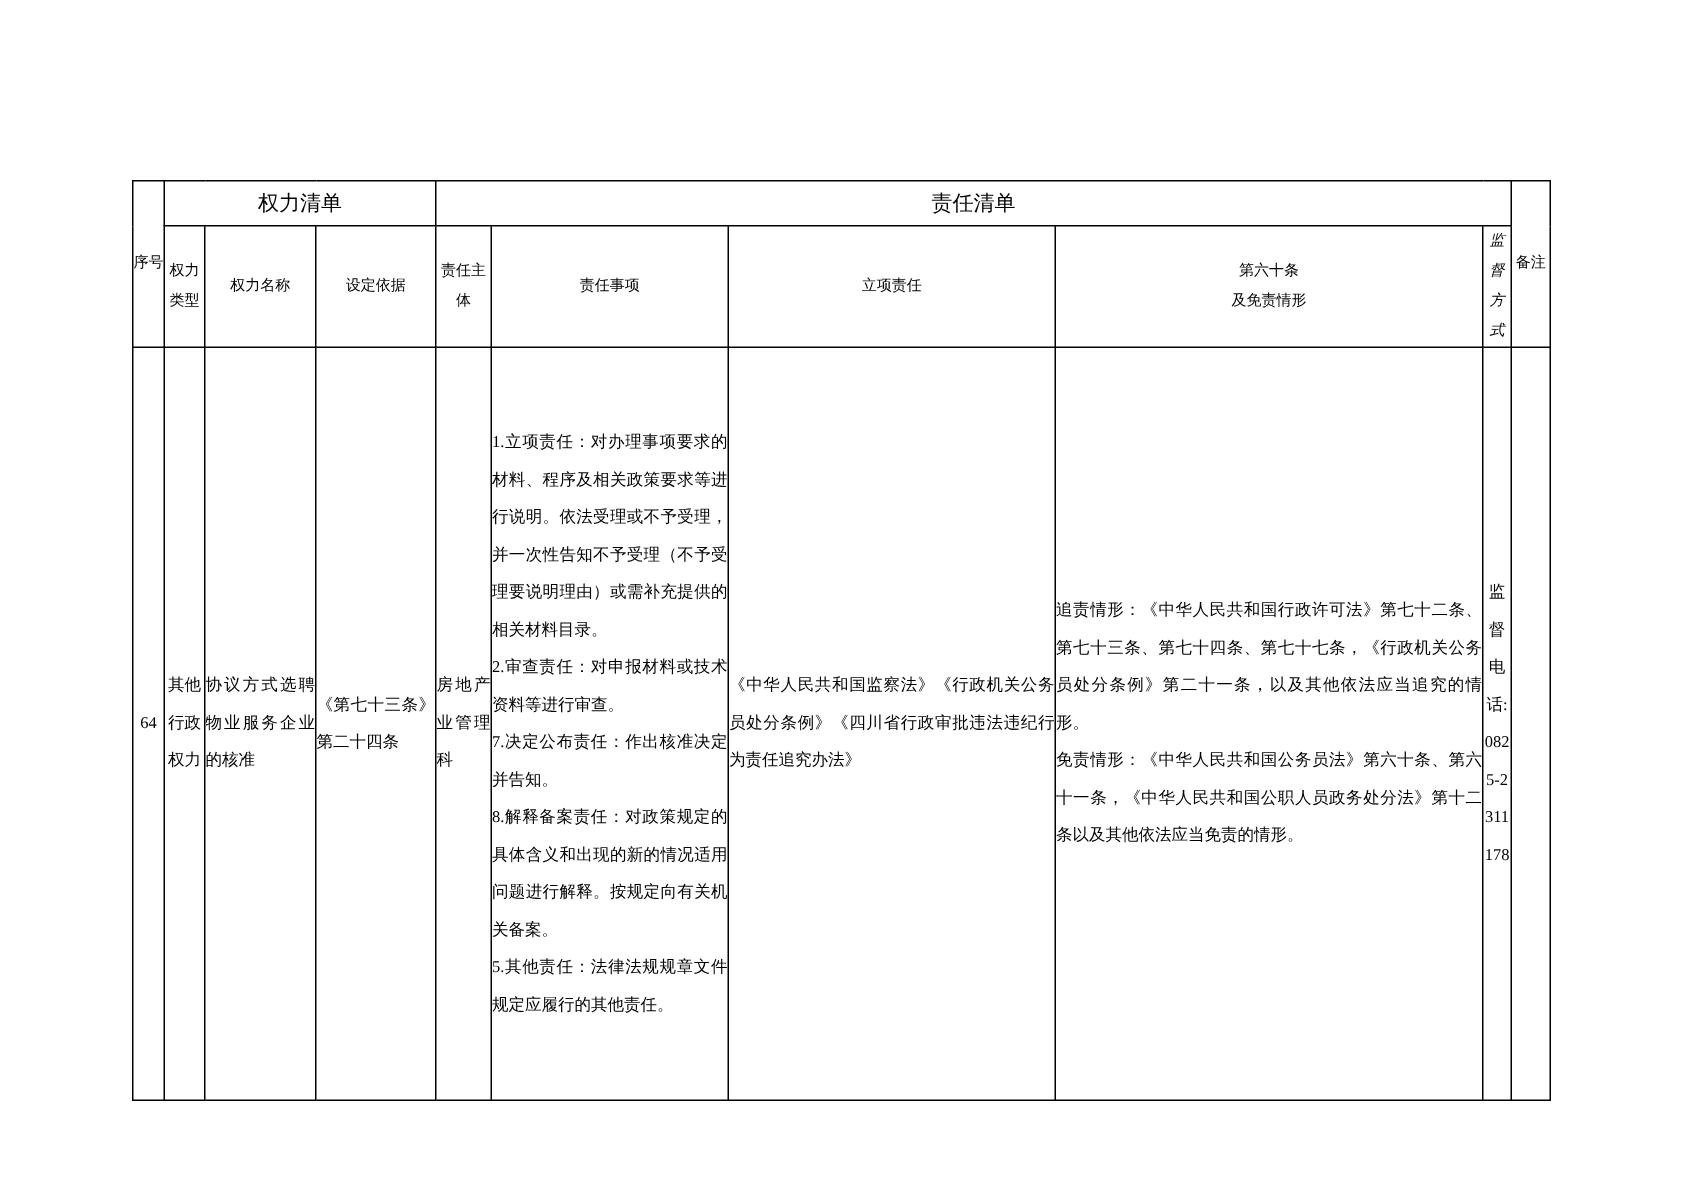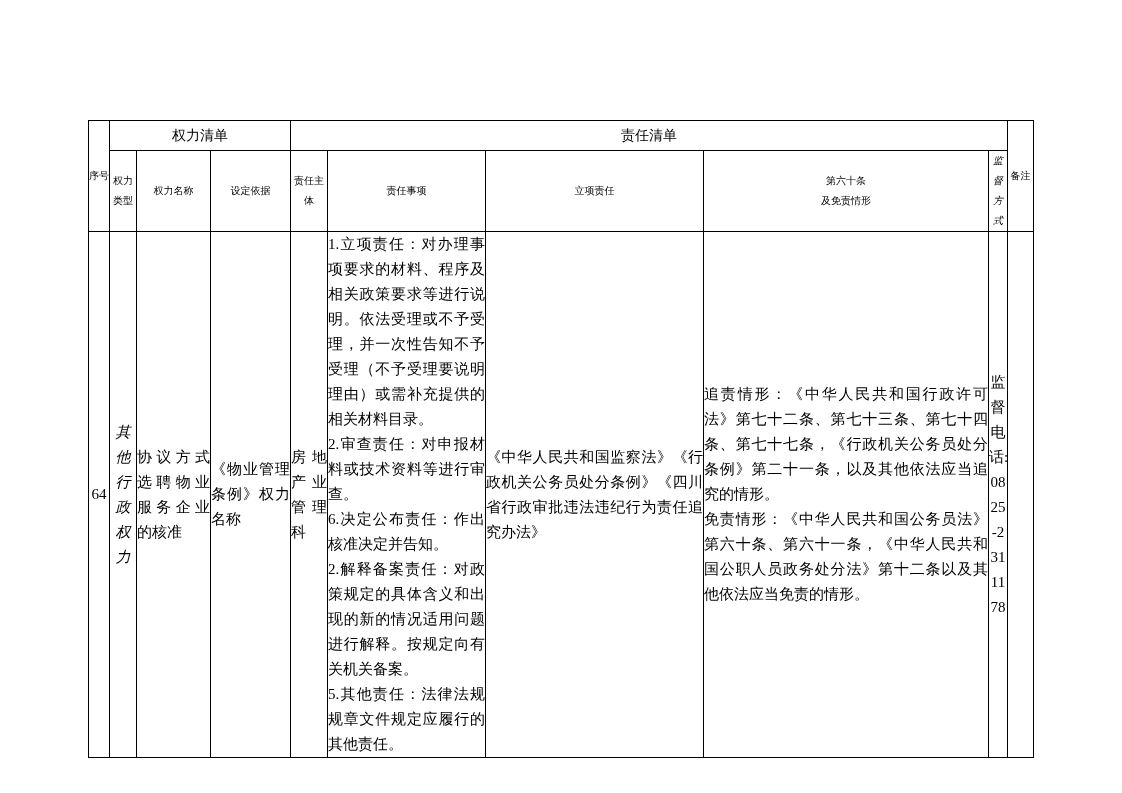"1.立项责任：对办理事项要求的材料、程序及相关政策要求等进行说明。依法受理或不予" td.dc { font-size: 15px -> 11px }
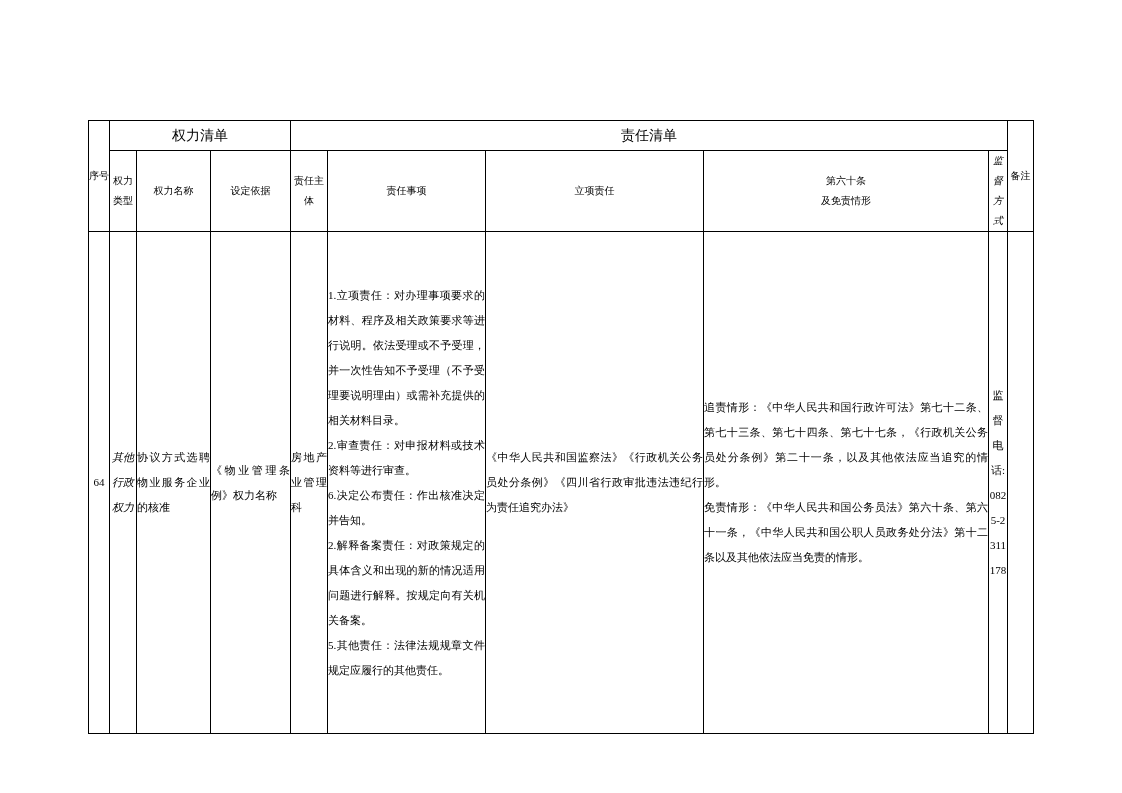"其他行政权力" td.cell-power-type { font-style: italic -> none }
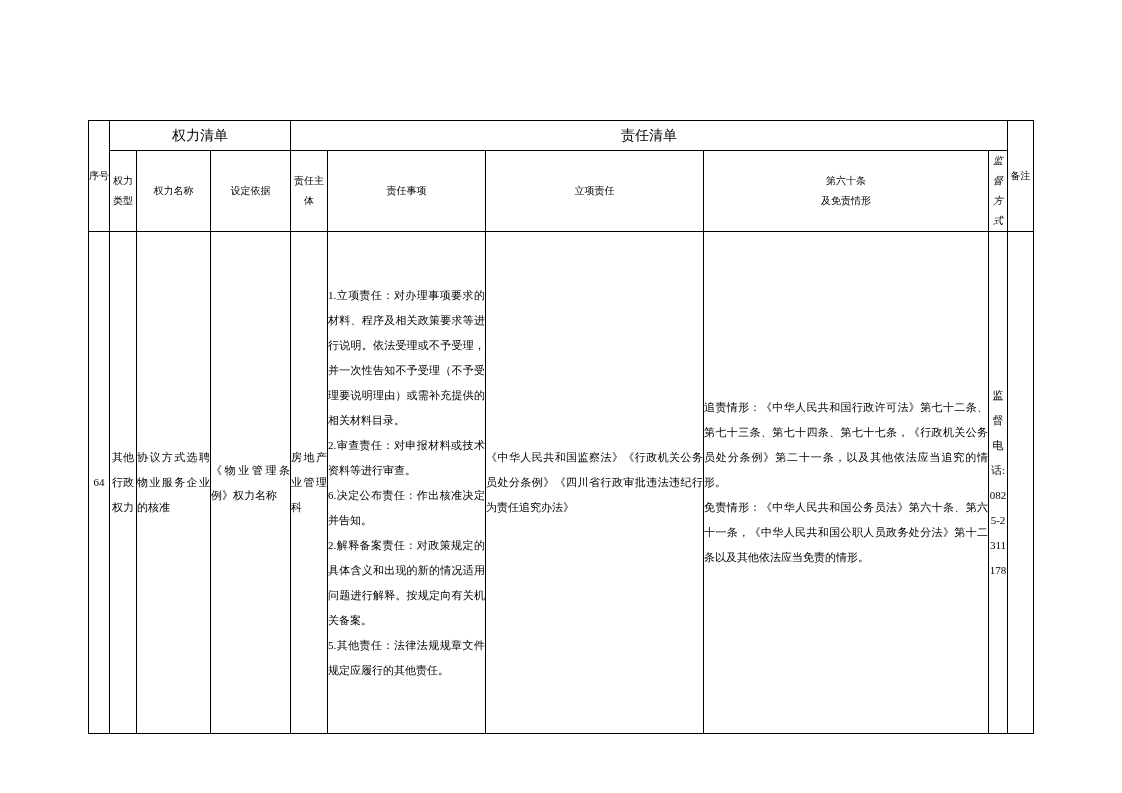"《物业管理条例》权力名称" td.dc { text: 物业管理条例》权力名称 -> 第七十三条》第二十四条 }
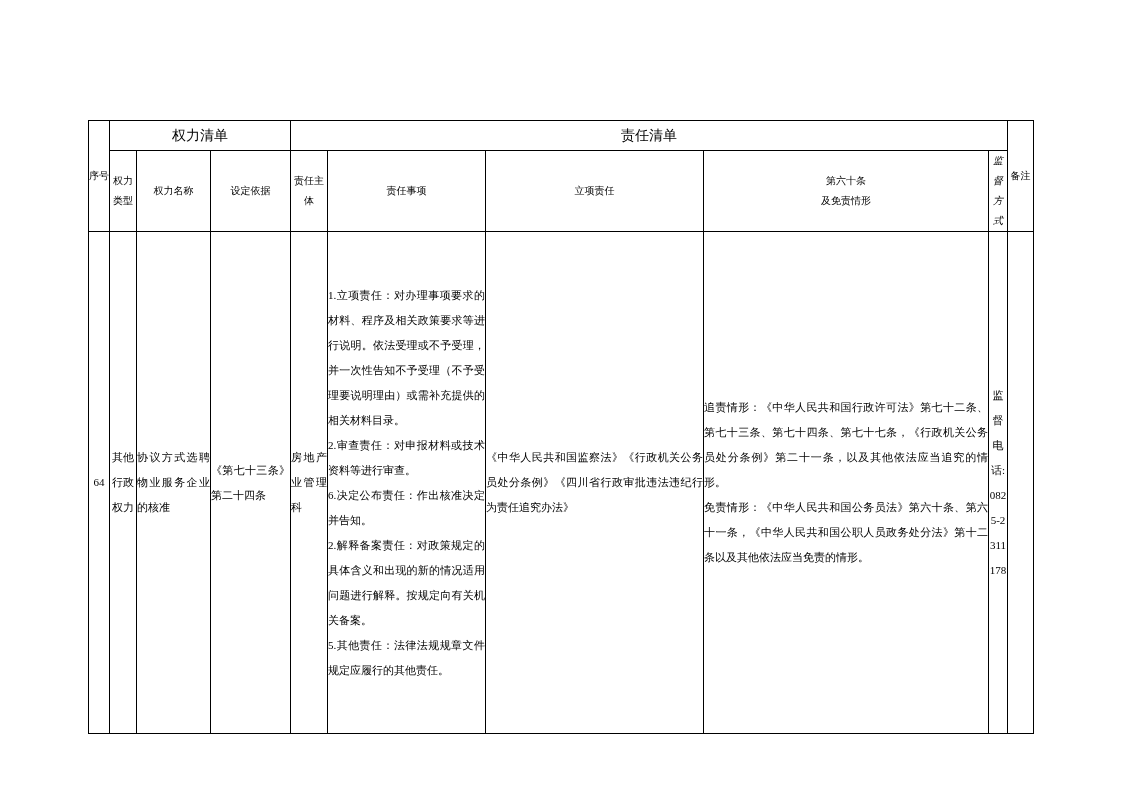"6.决定公布责任：作出核准决定并告知。" p { text: 6 -> 7 }
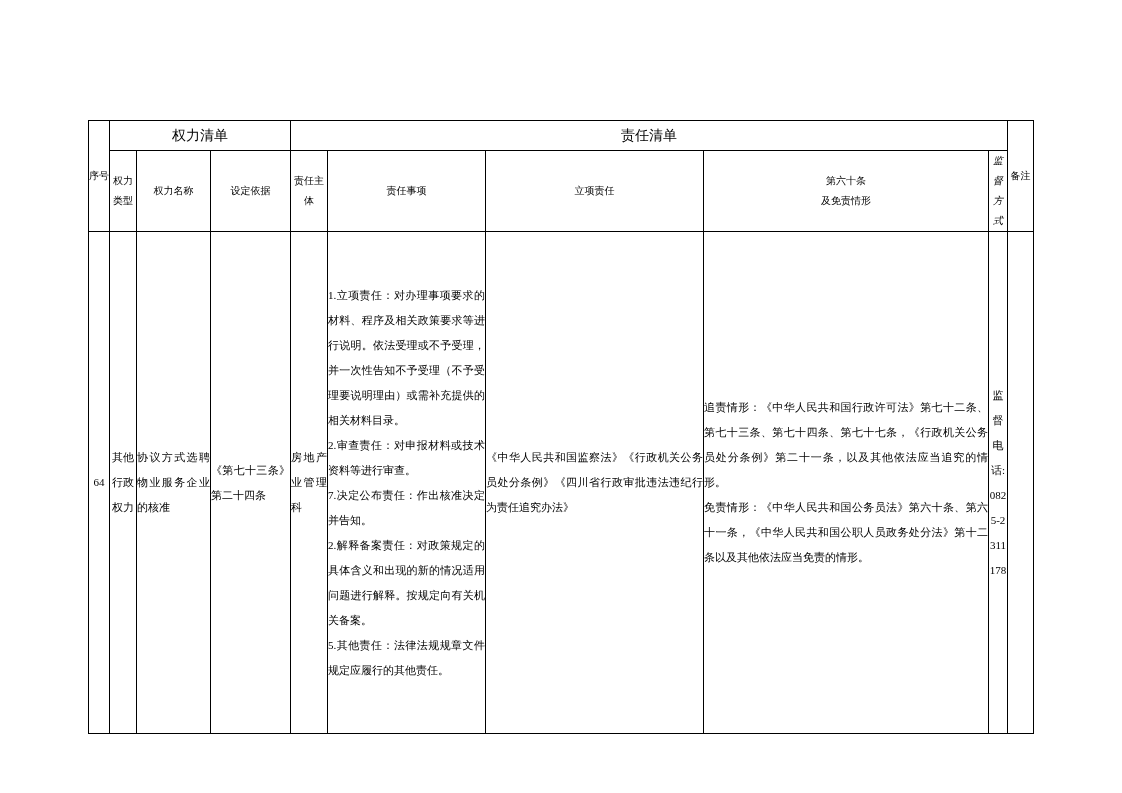"2.解释备案责任：对政策规定的具体含义和出现的新的情况适用问题进行解释。按规定向" p { text: 2 -> 8 }
